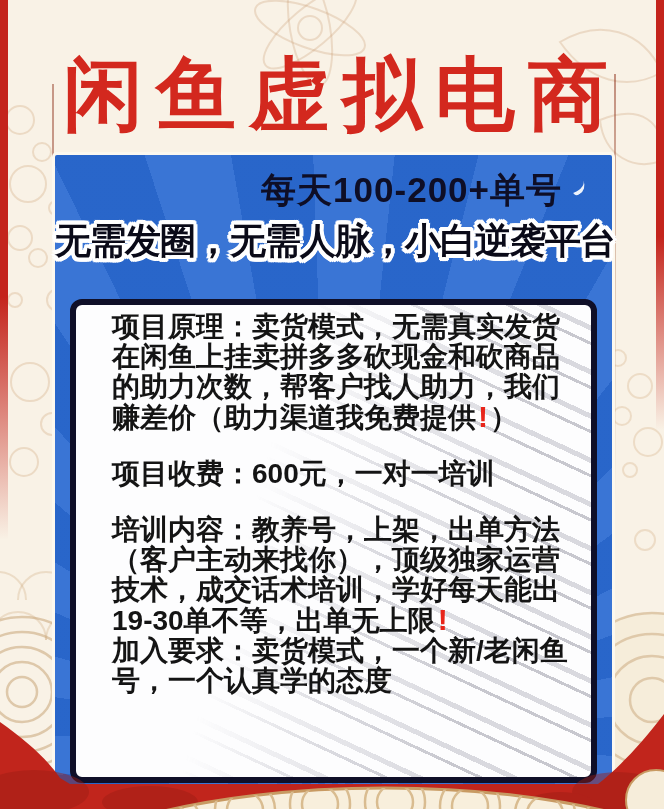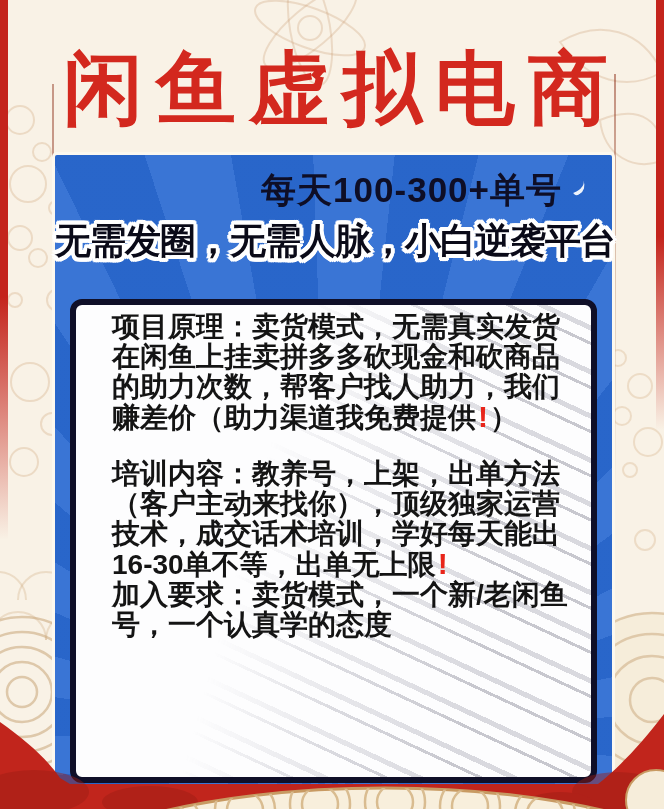"闲鱼虚拟电商" .title { font-family: Liberation Mono, monospace -> none }
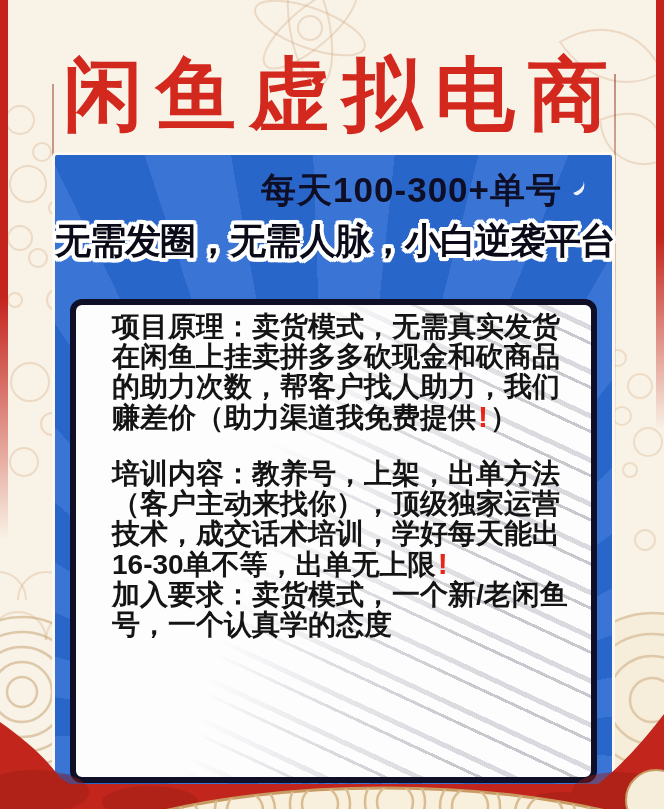"每天100-300+单号" div.banner-line1 { text: 100-300+ -> 100-200+ }
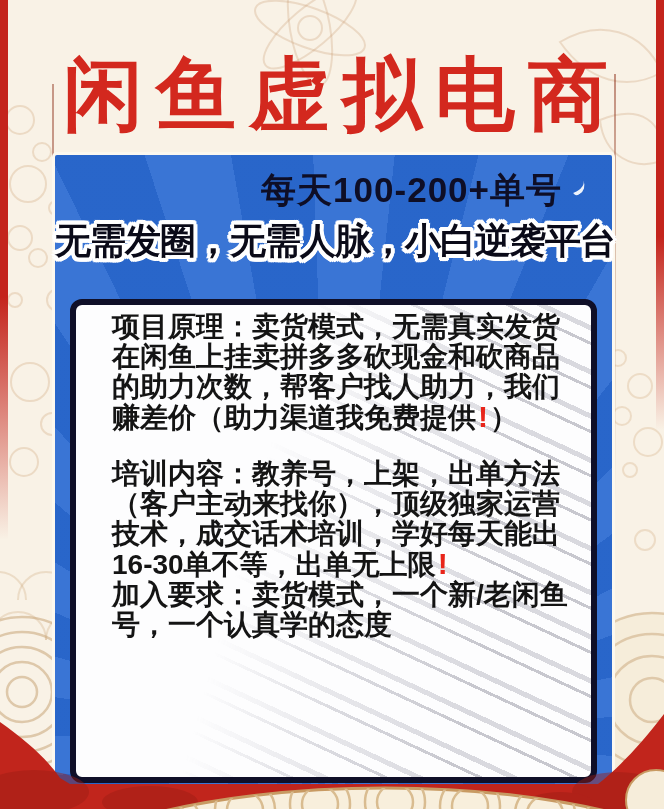"项目收费：600元，一对一培训" p { html: none -> <p>项目收费：600元，一对一培训</p> }
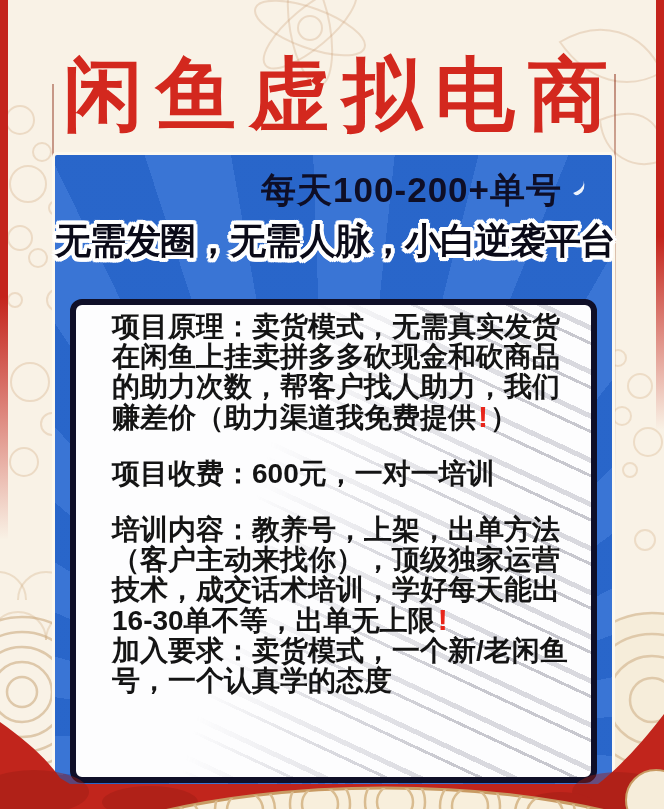"培训内容：教养号，上架，出单方法" span { text: 16-30 -> 19-30 }
